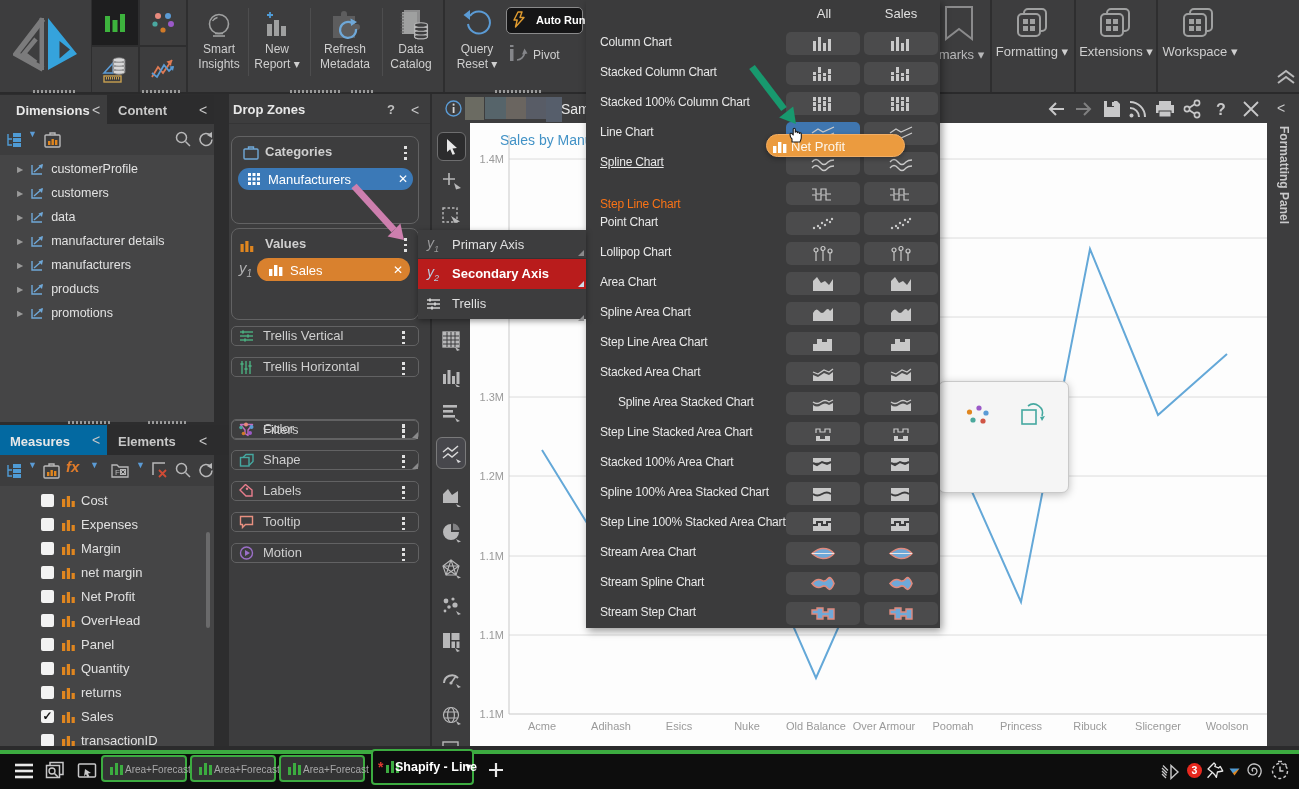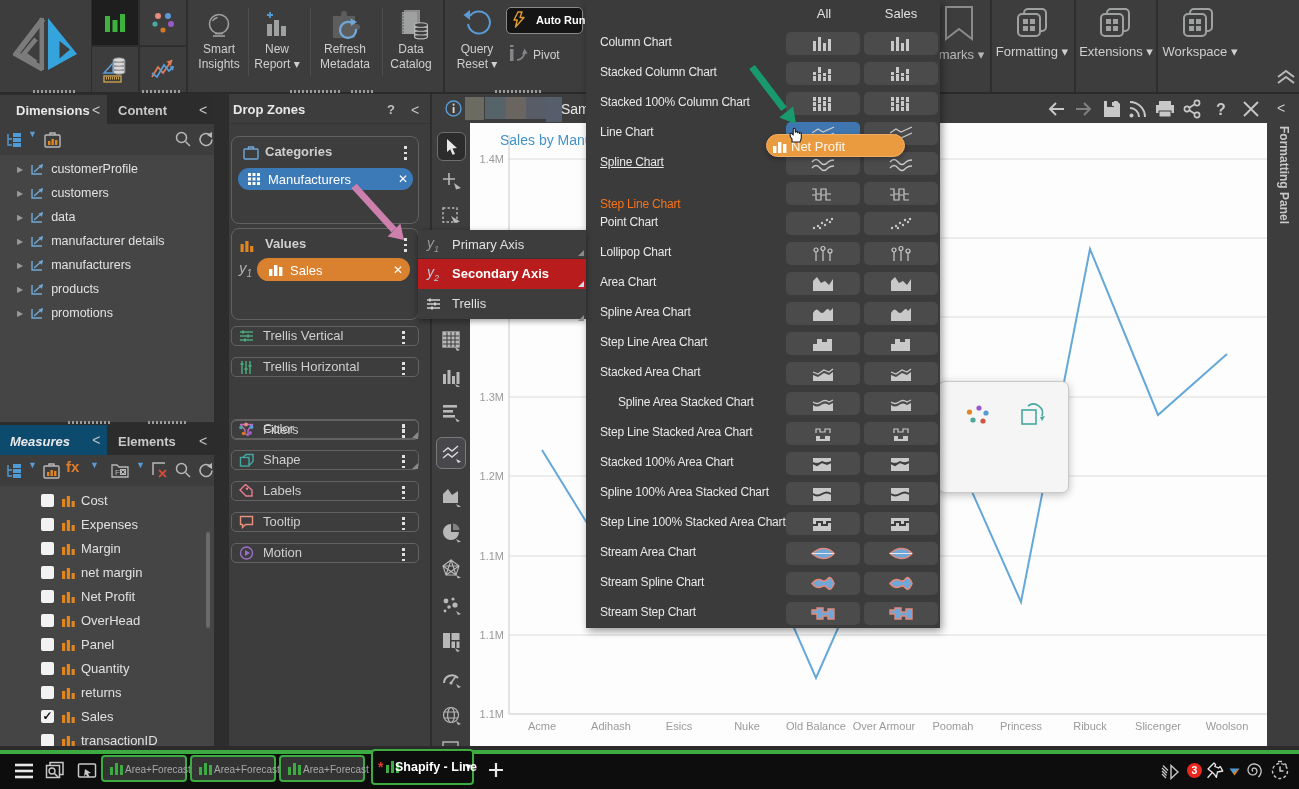"Measures" div.abs { background: #0c4a6e -> #0369a1; font-style: italic -> none }
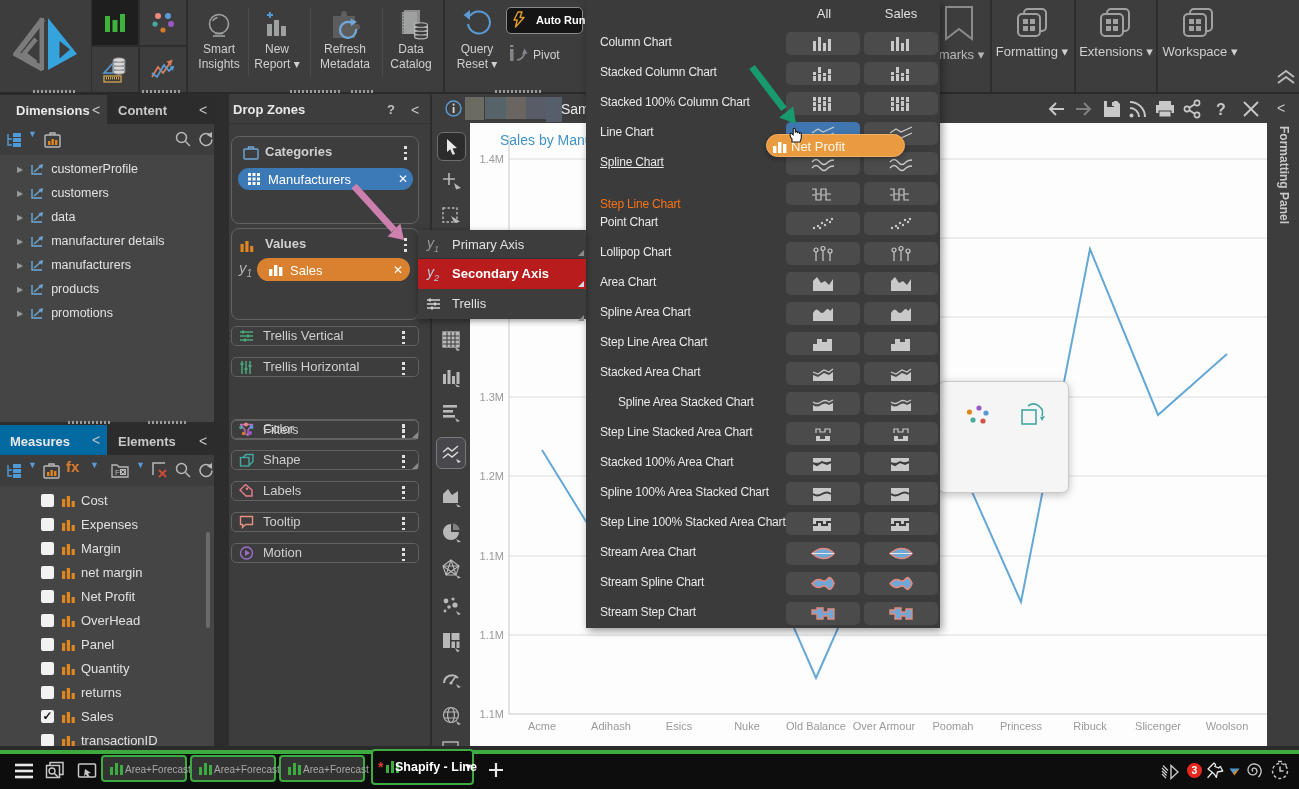"fx" span.abs { font-style: none -> italic }
